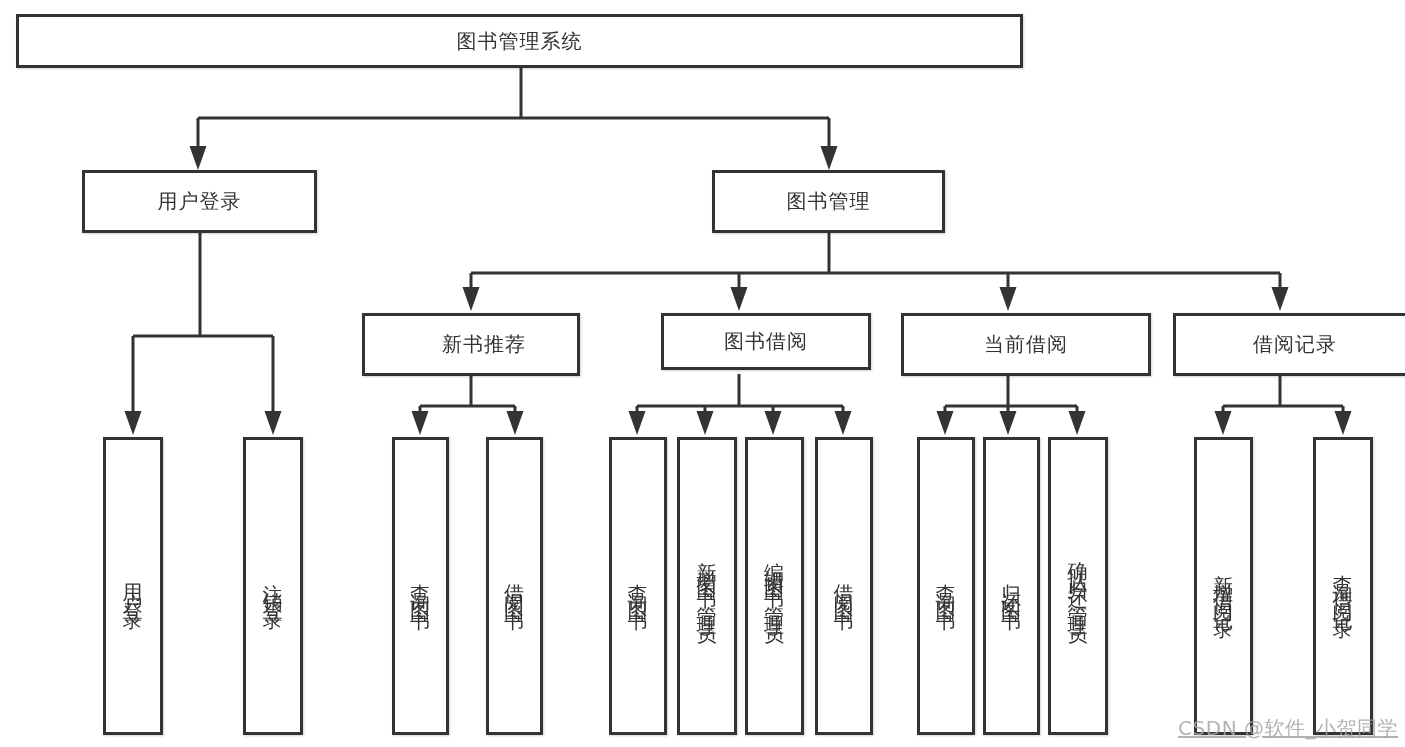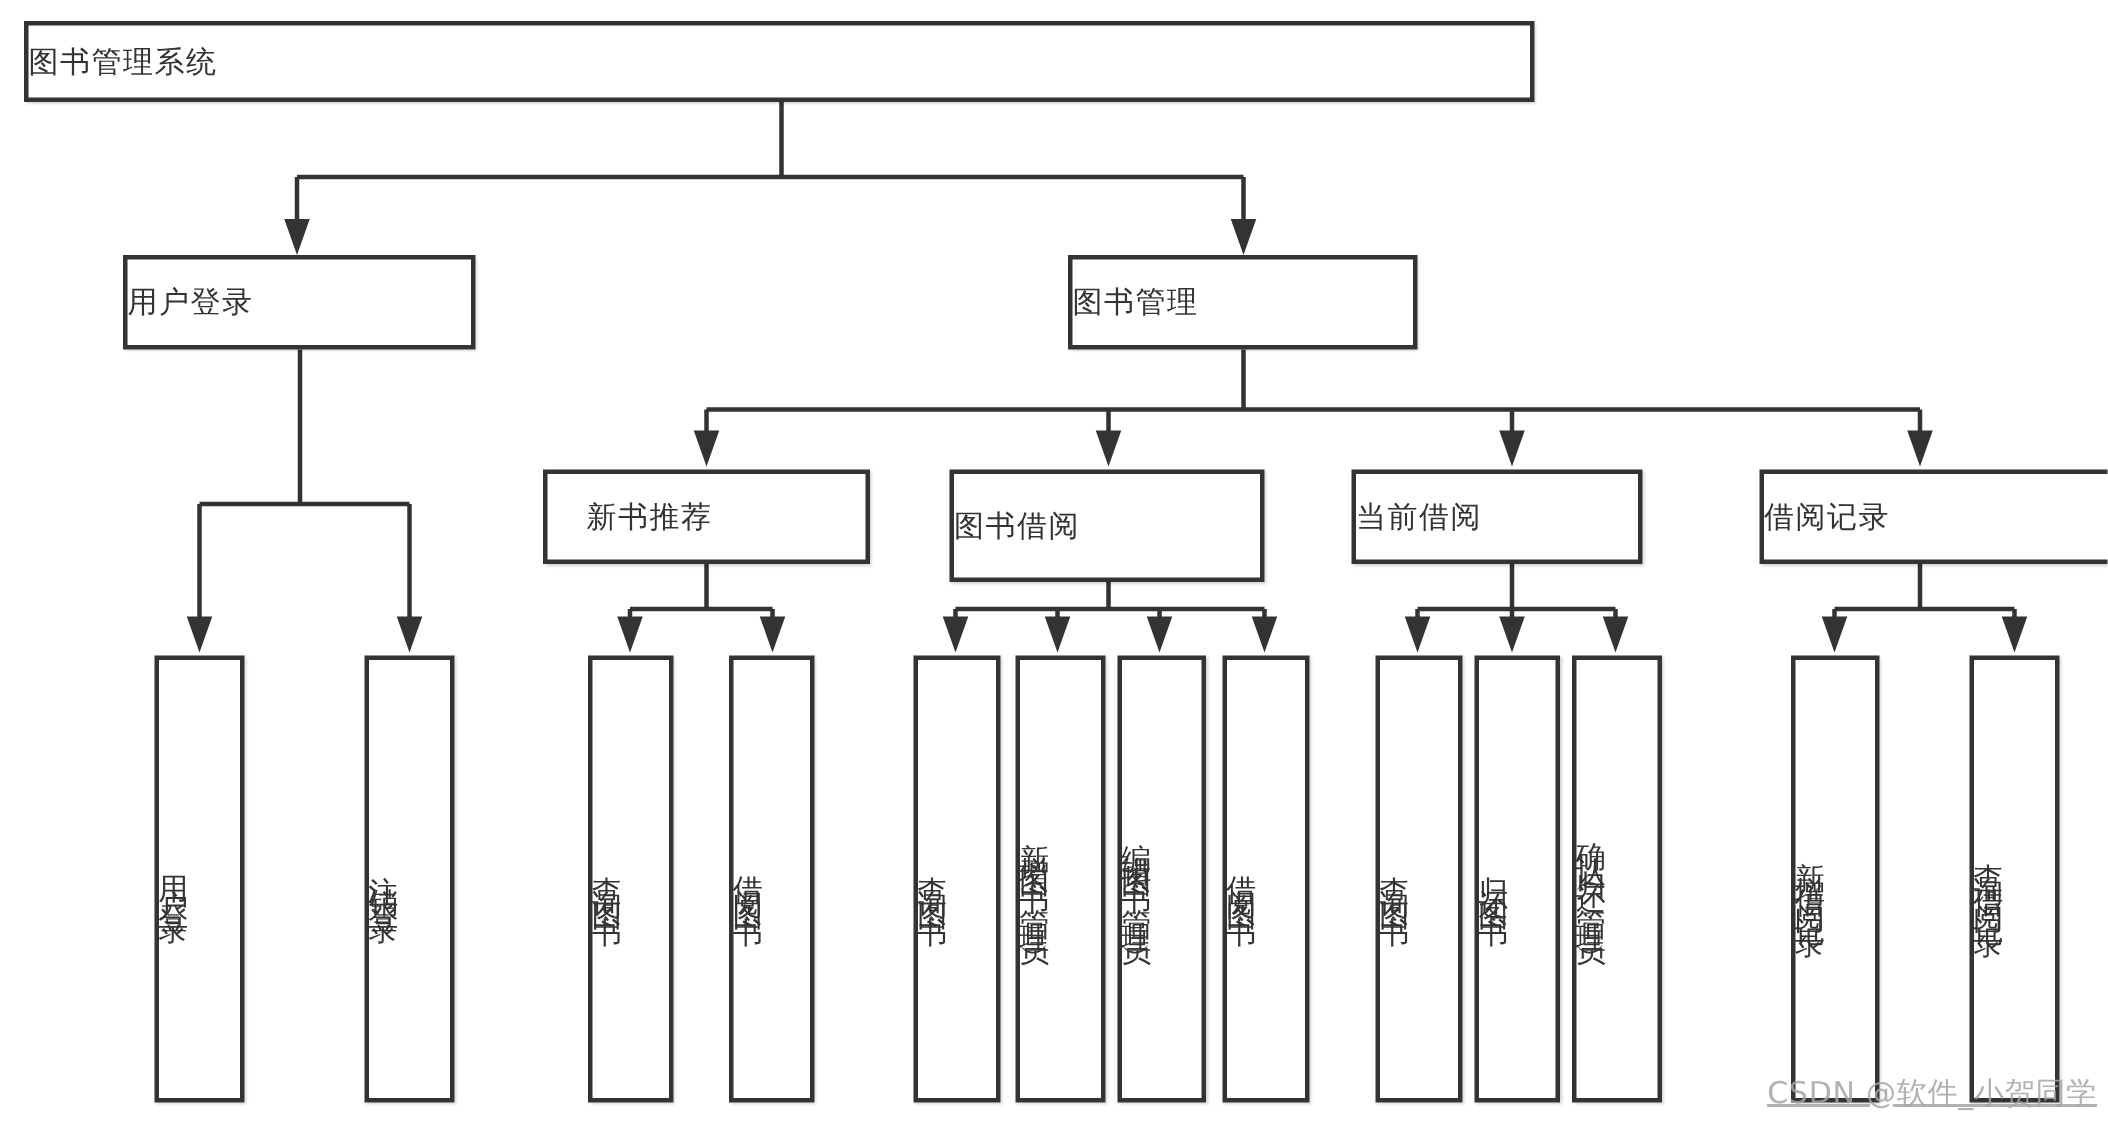"图书管理系统" .node { justify-content: none -> center }
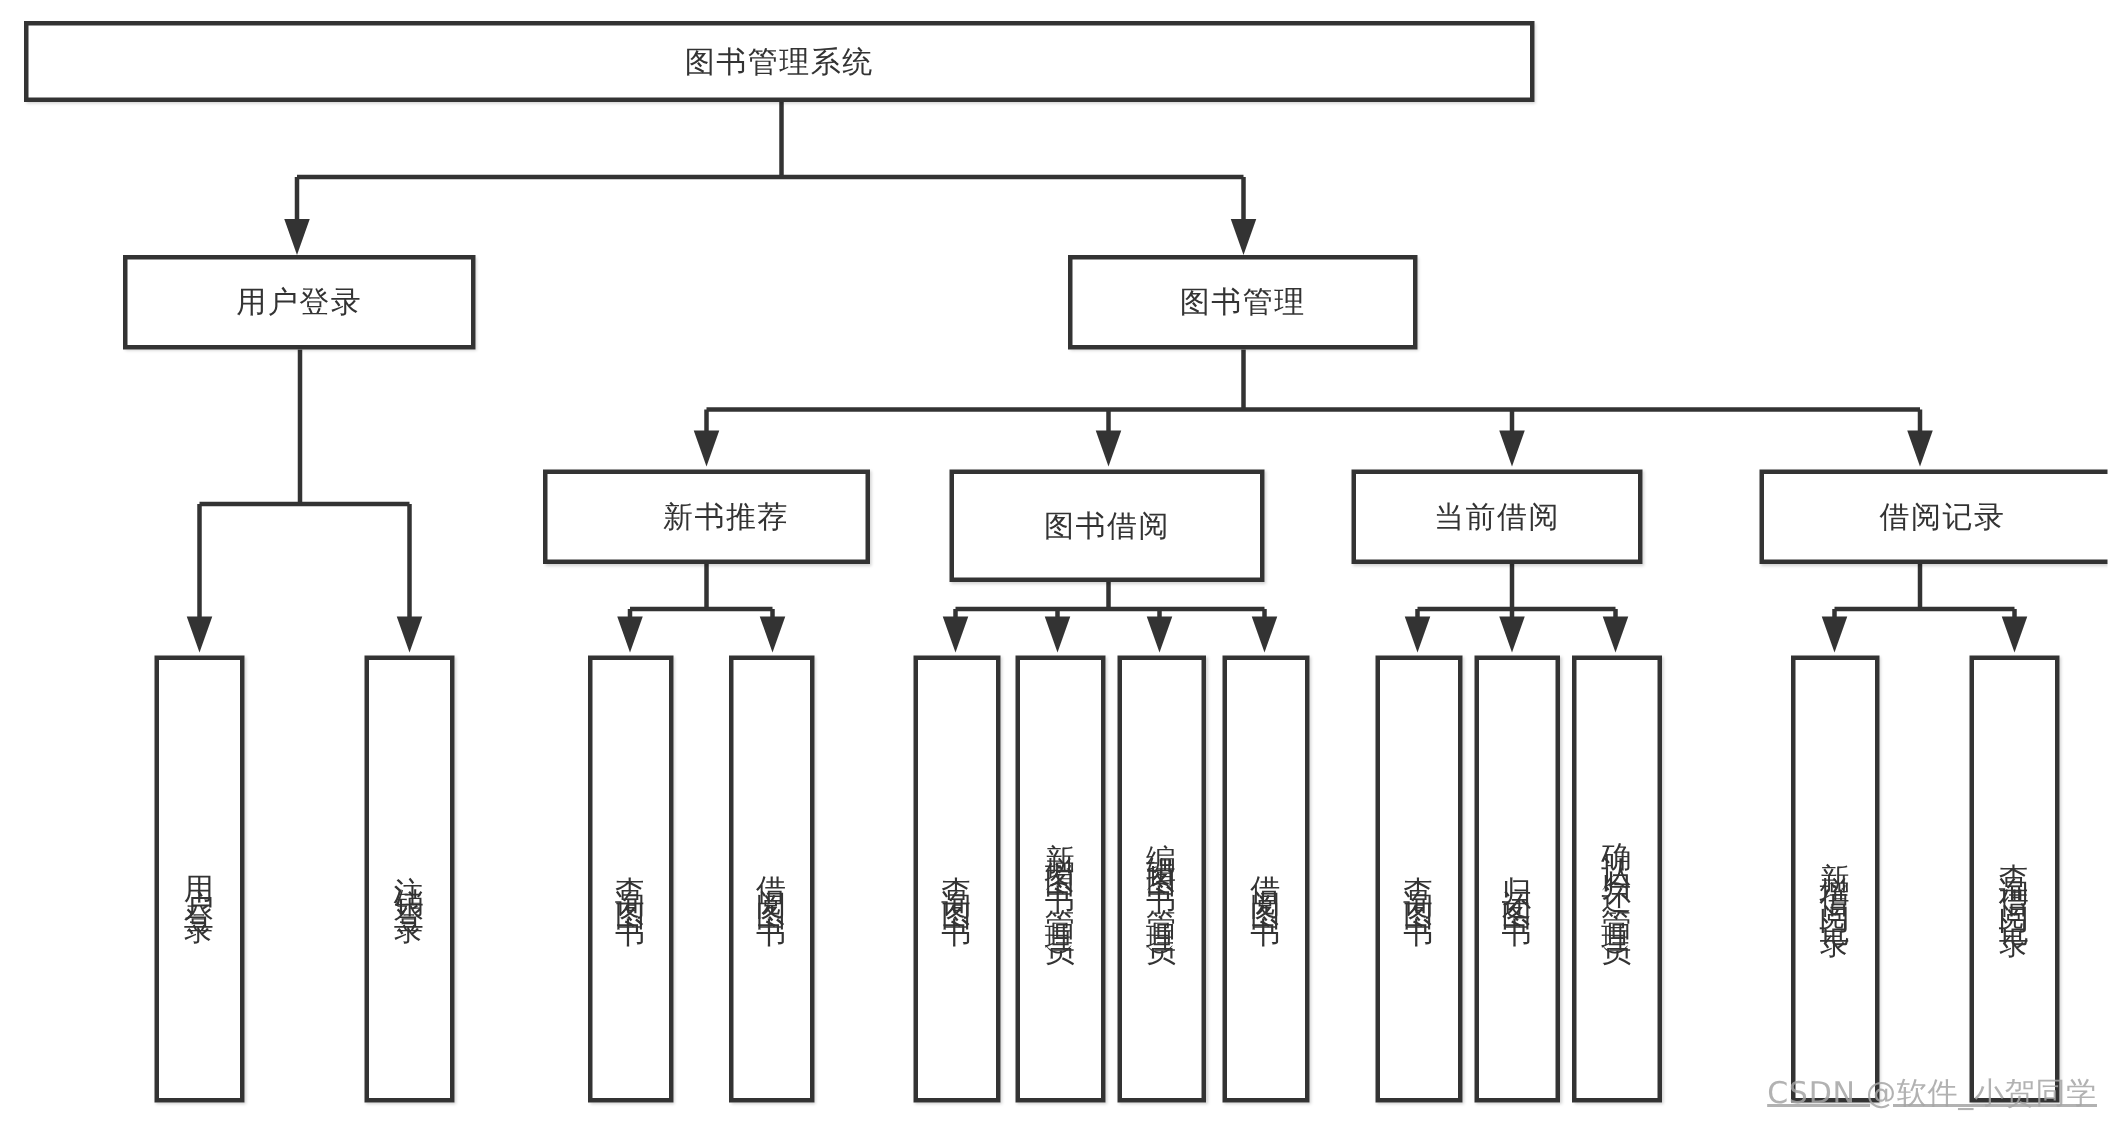"图书借阅" div.node { height: 75px -> 57px; left: 633px -> 661px }
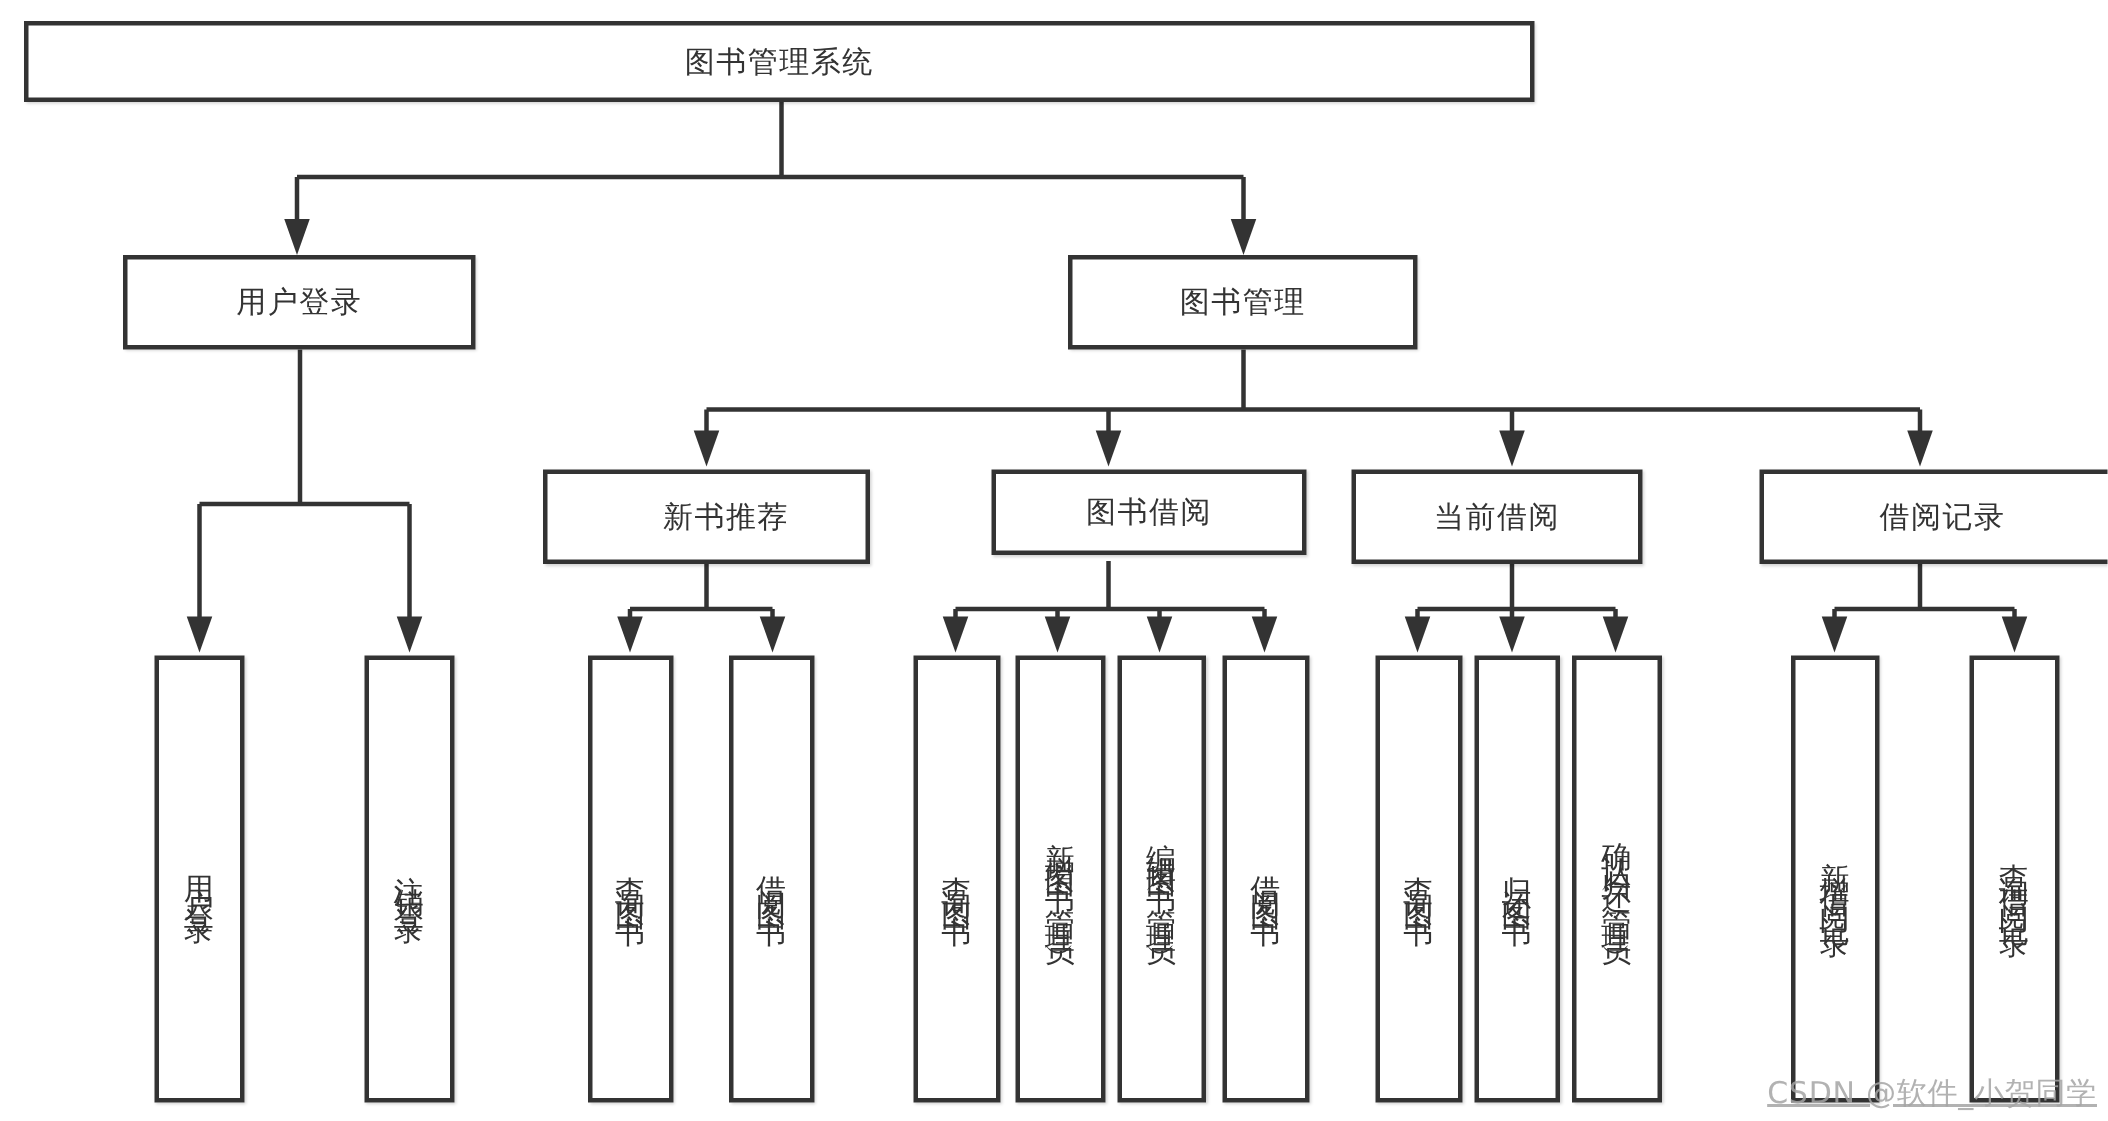"当前借阅" div.node { width: 194px -> 250px }
